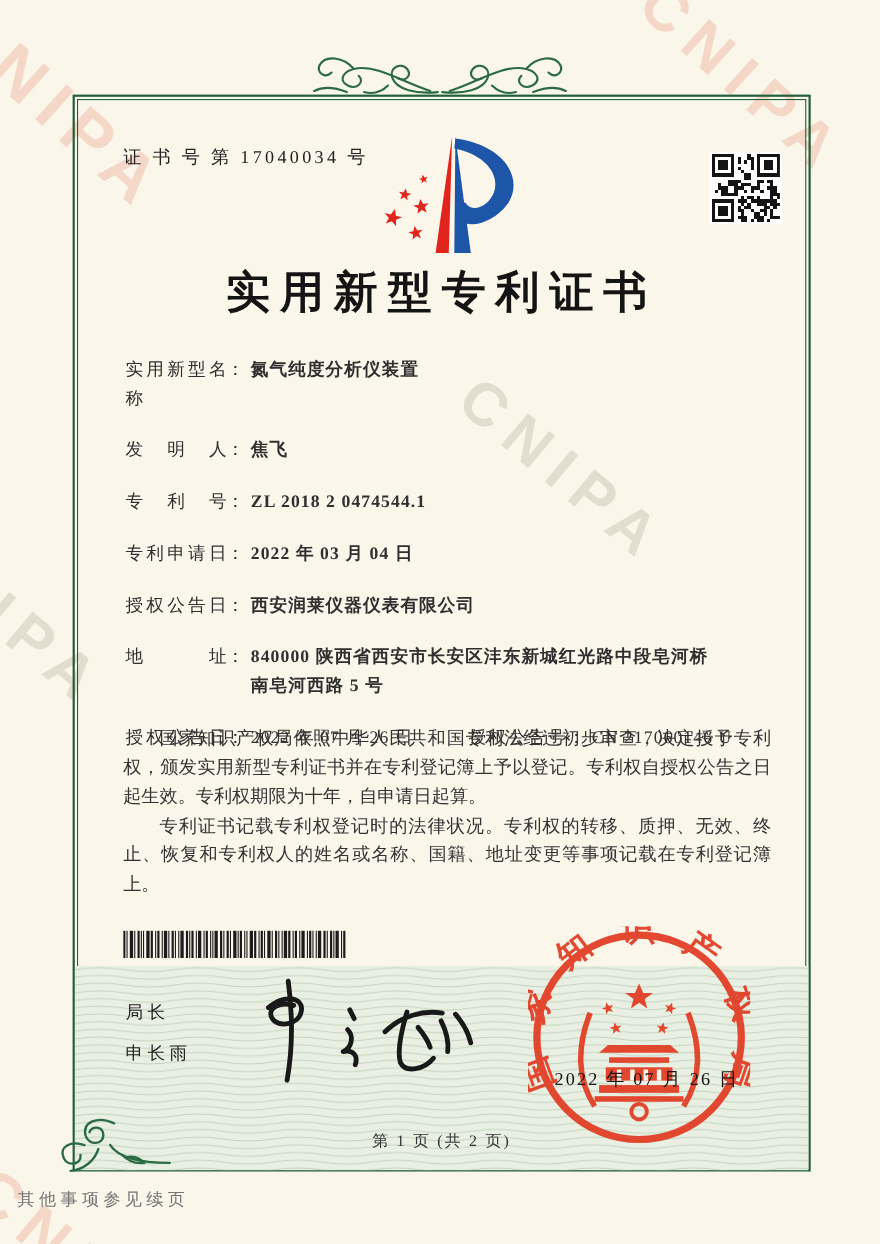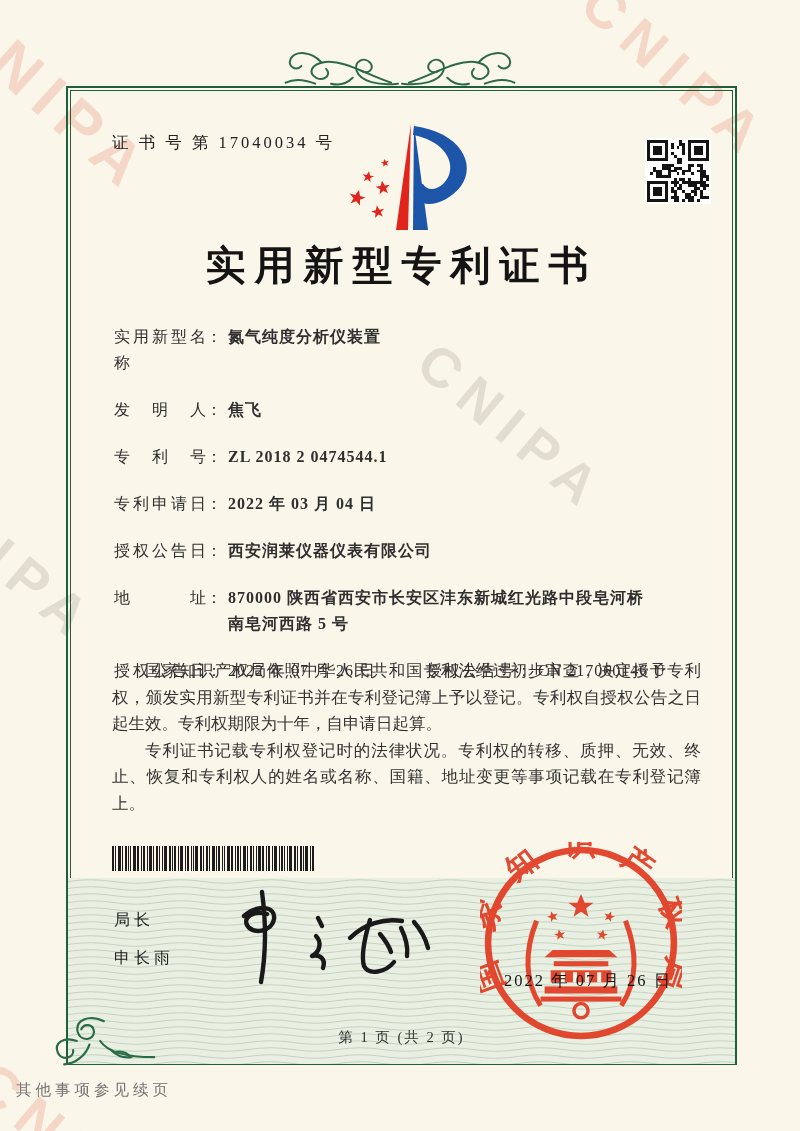"870000 陕西省西安市长安区沣东新城红光路中段皂河桥" span { text: 870000 -> 840000 }
